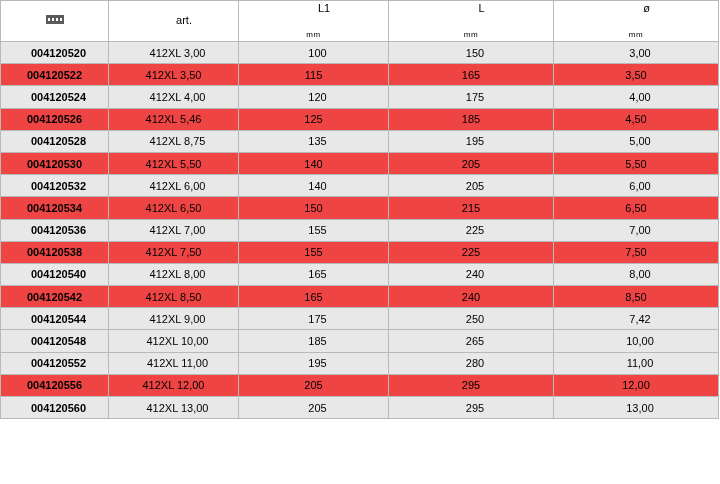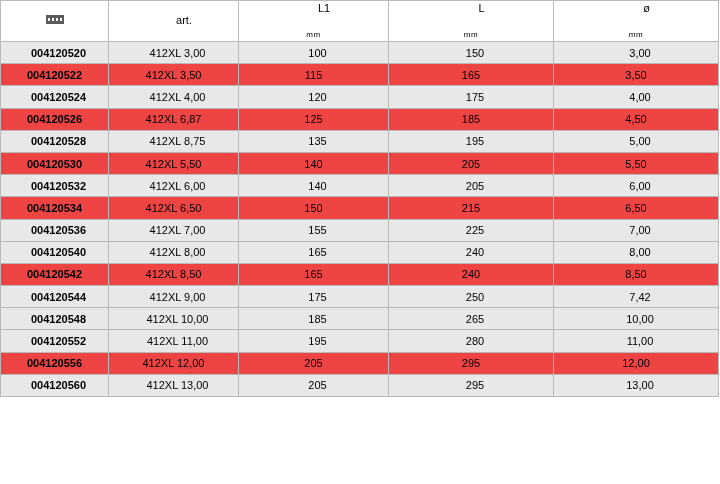"412XL 6,87" td { text: 6,87 -> 5,46 }
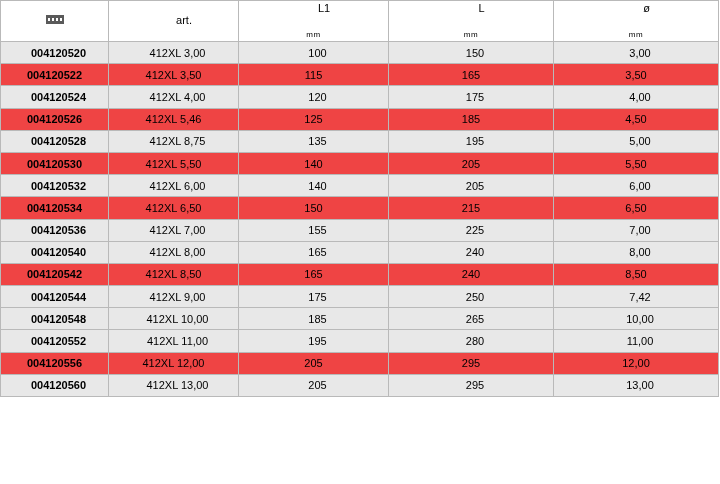"004120538" tr.even { html: none -> <tr> <td>004120538</td> <td>412XL 7,50</td> <td>155</td> <td>225</td> <td>7,50</td> </tr> }
